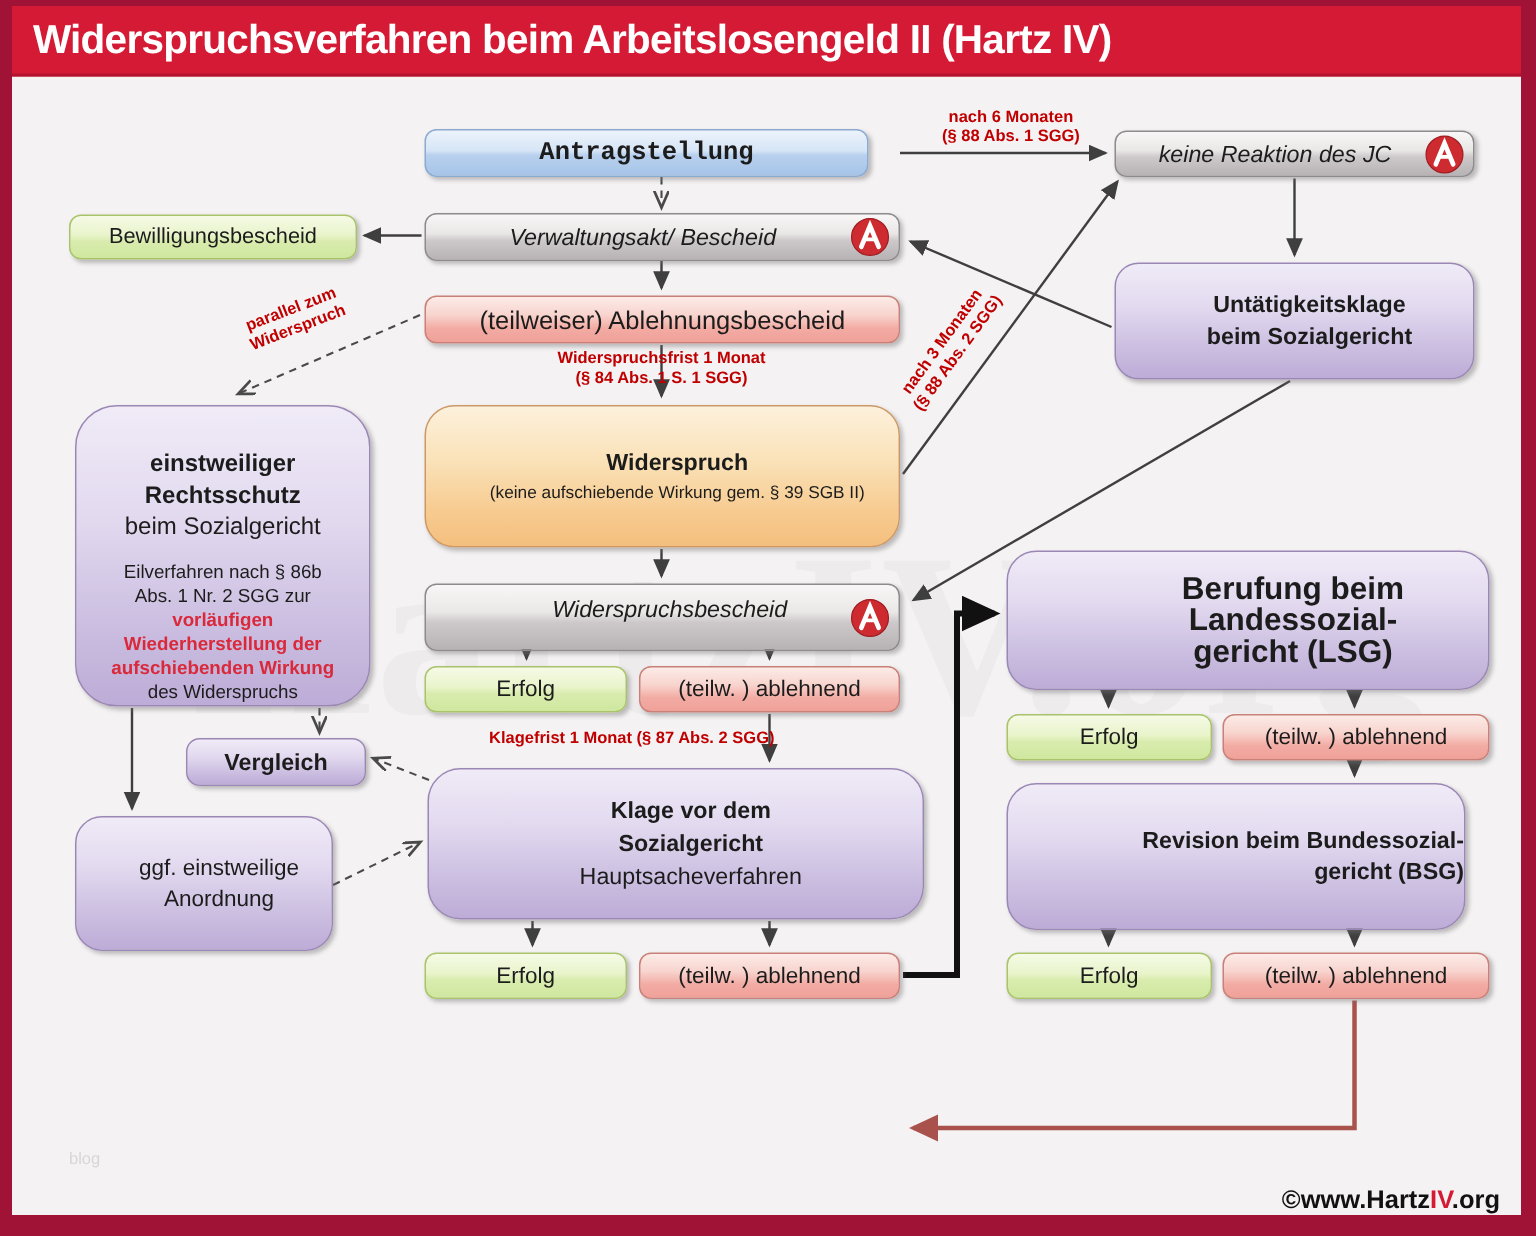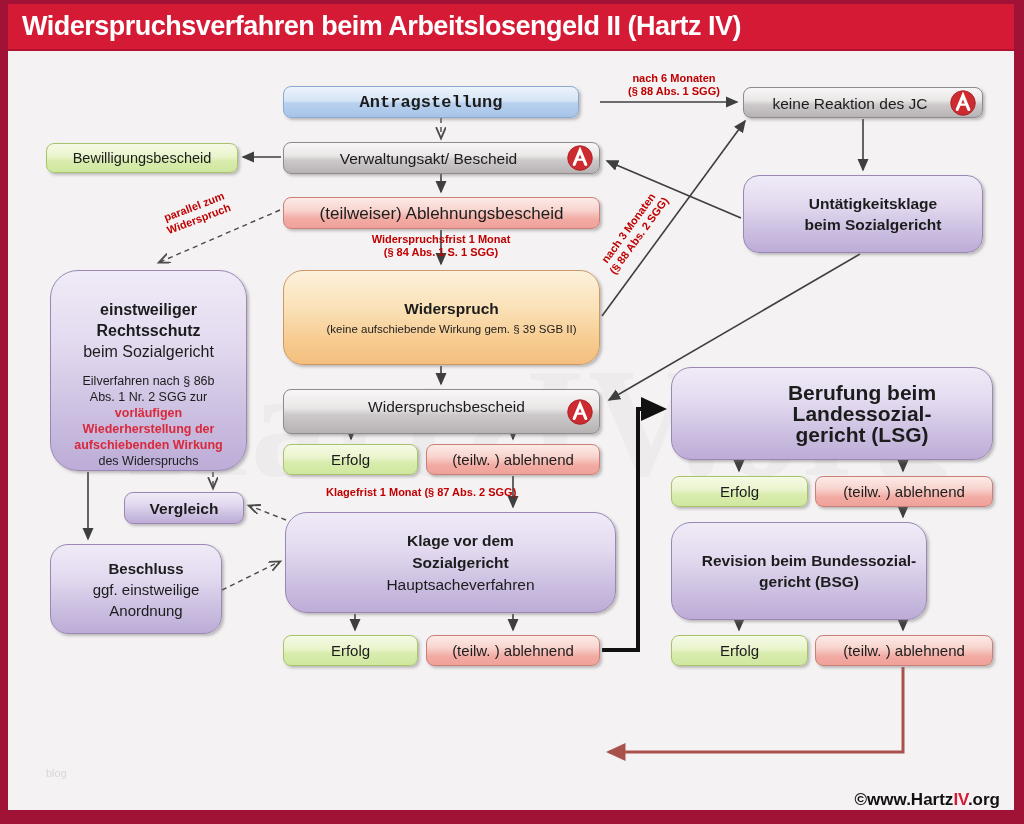"keine Reaktion des JC" .gray { font-style: none -> italic }
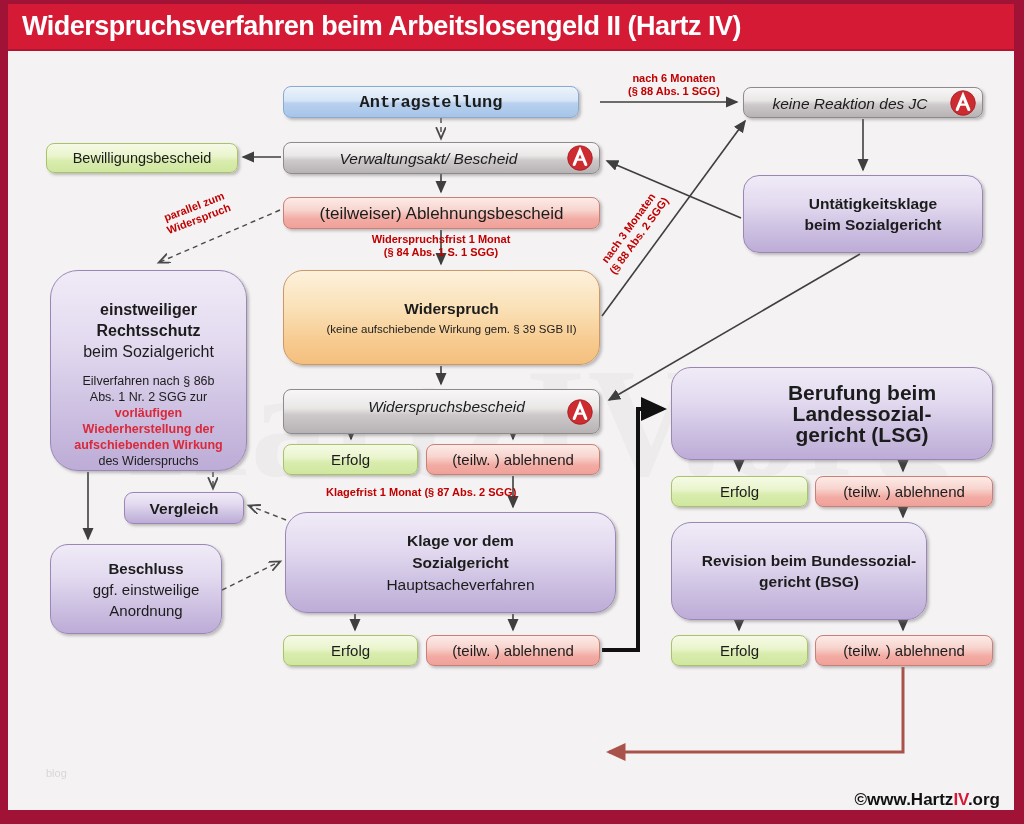"Beschluss" div.bold { html: <div>Beschluss</div> -> none }
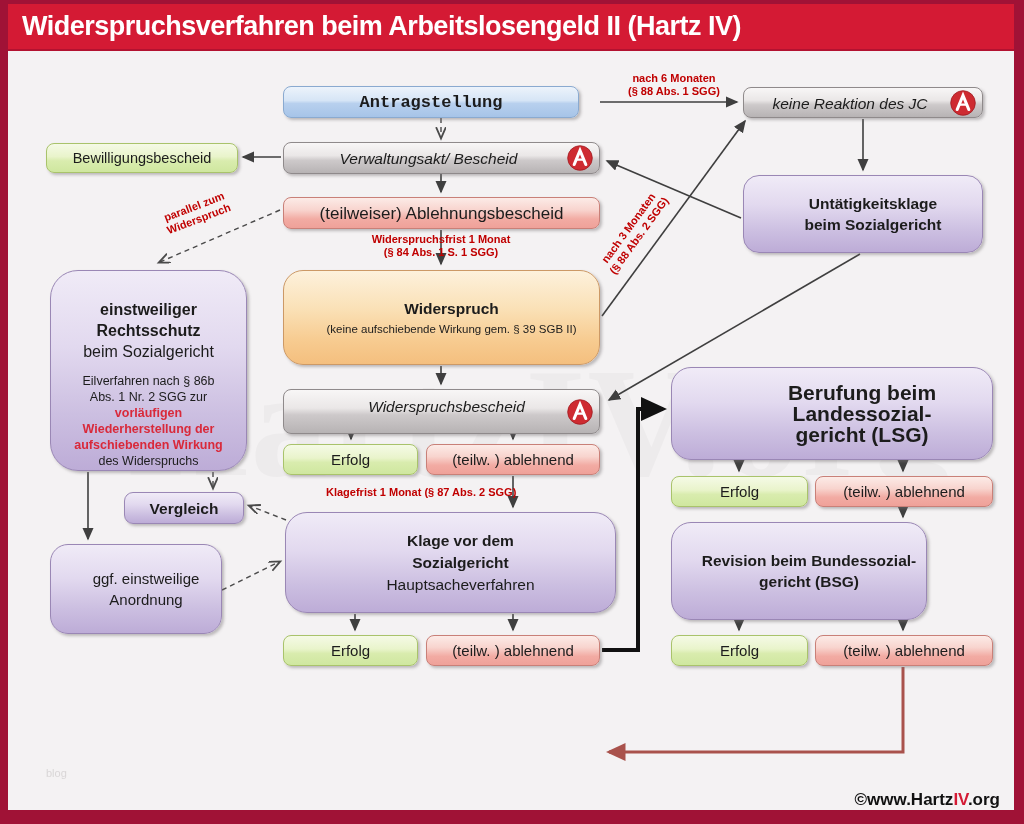"Revision beim Bundessozial-" div.node { text-align: none -> right; width: 256px -> 306px }
